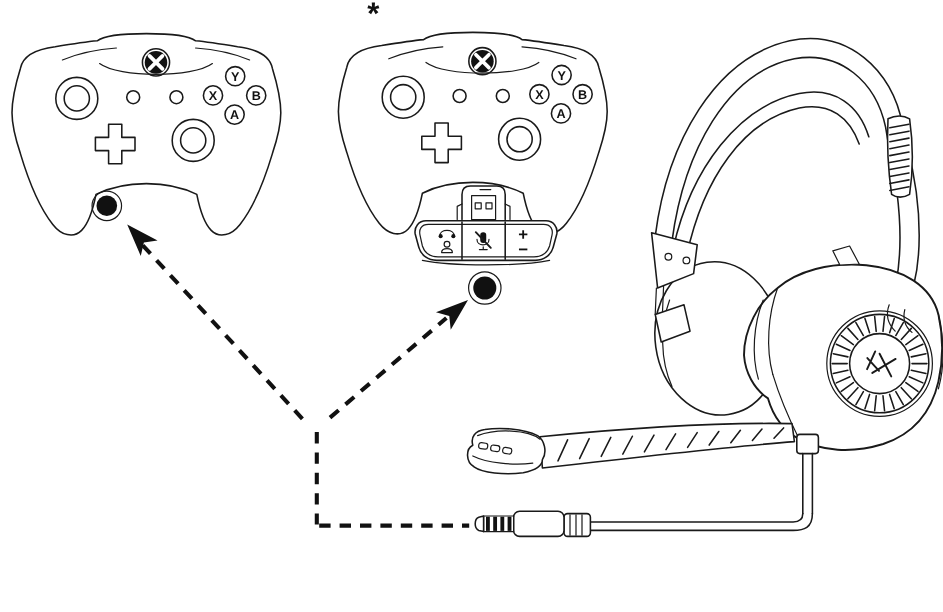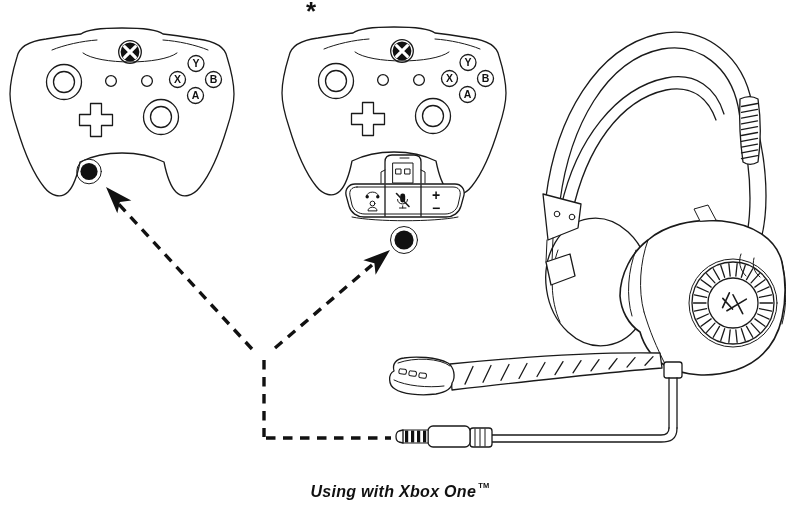"Using with Xbox One TM" div.caption { html: <div> <span>Using with Xbox One</span><sup>TM</sup> </div> -> none }
